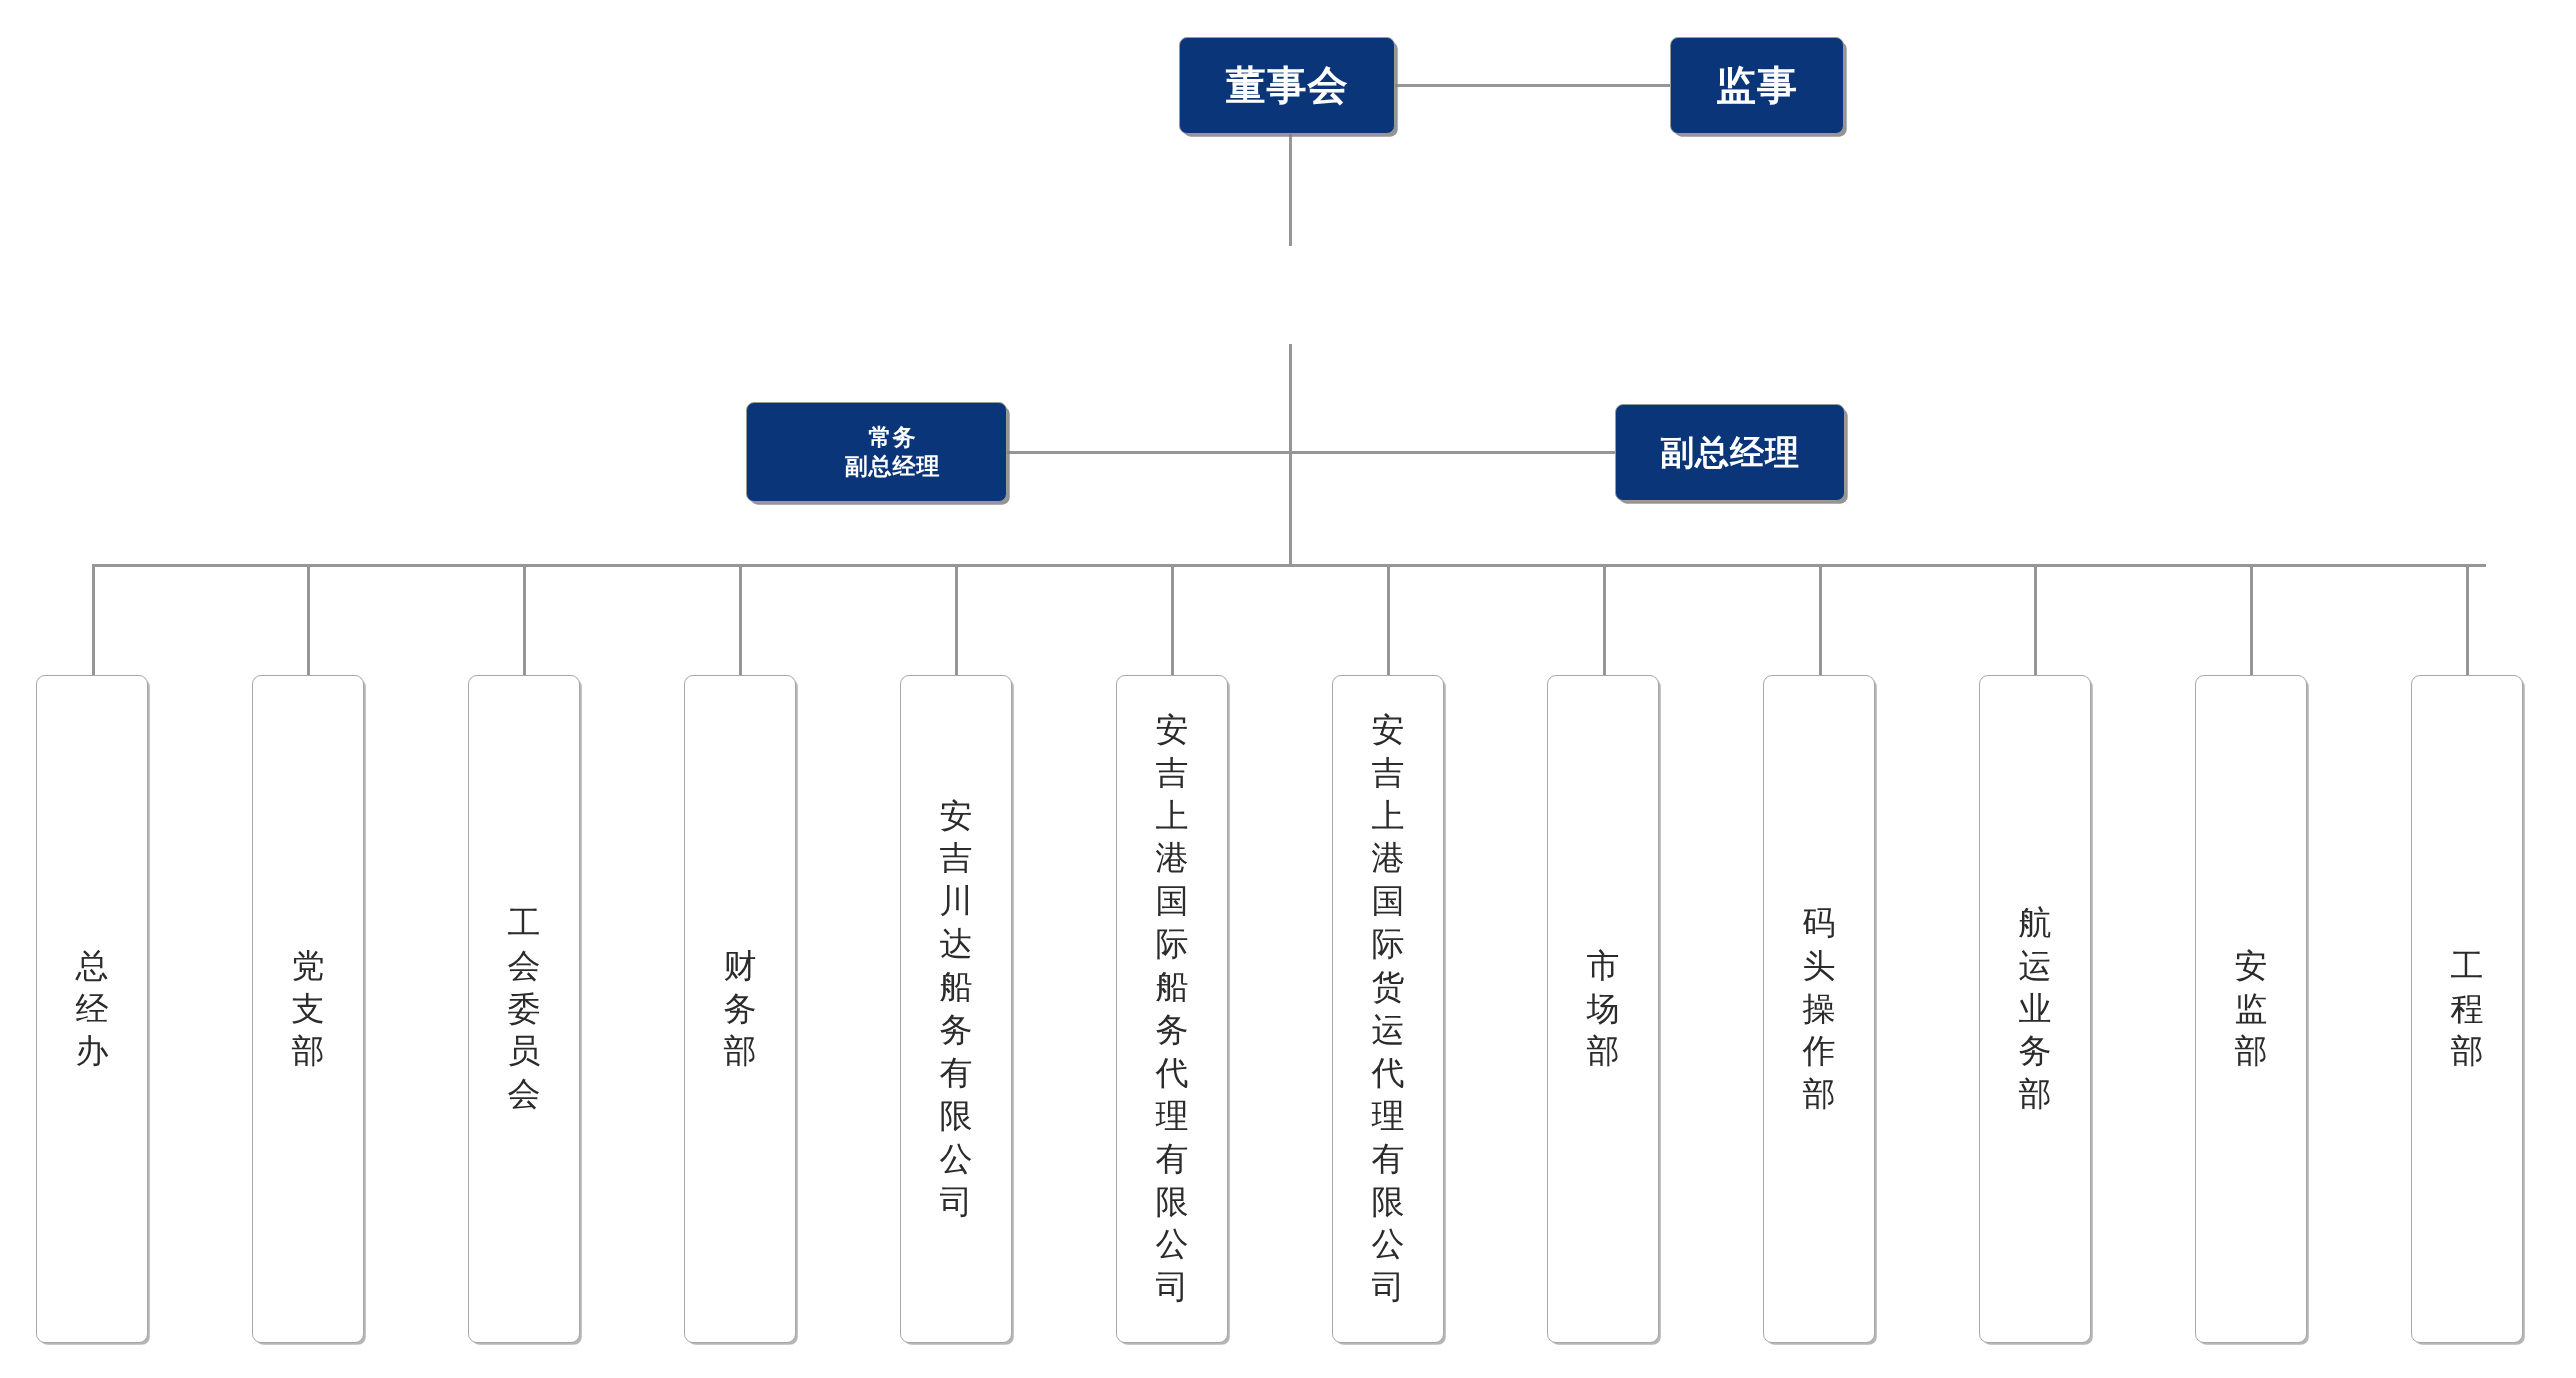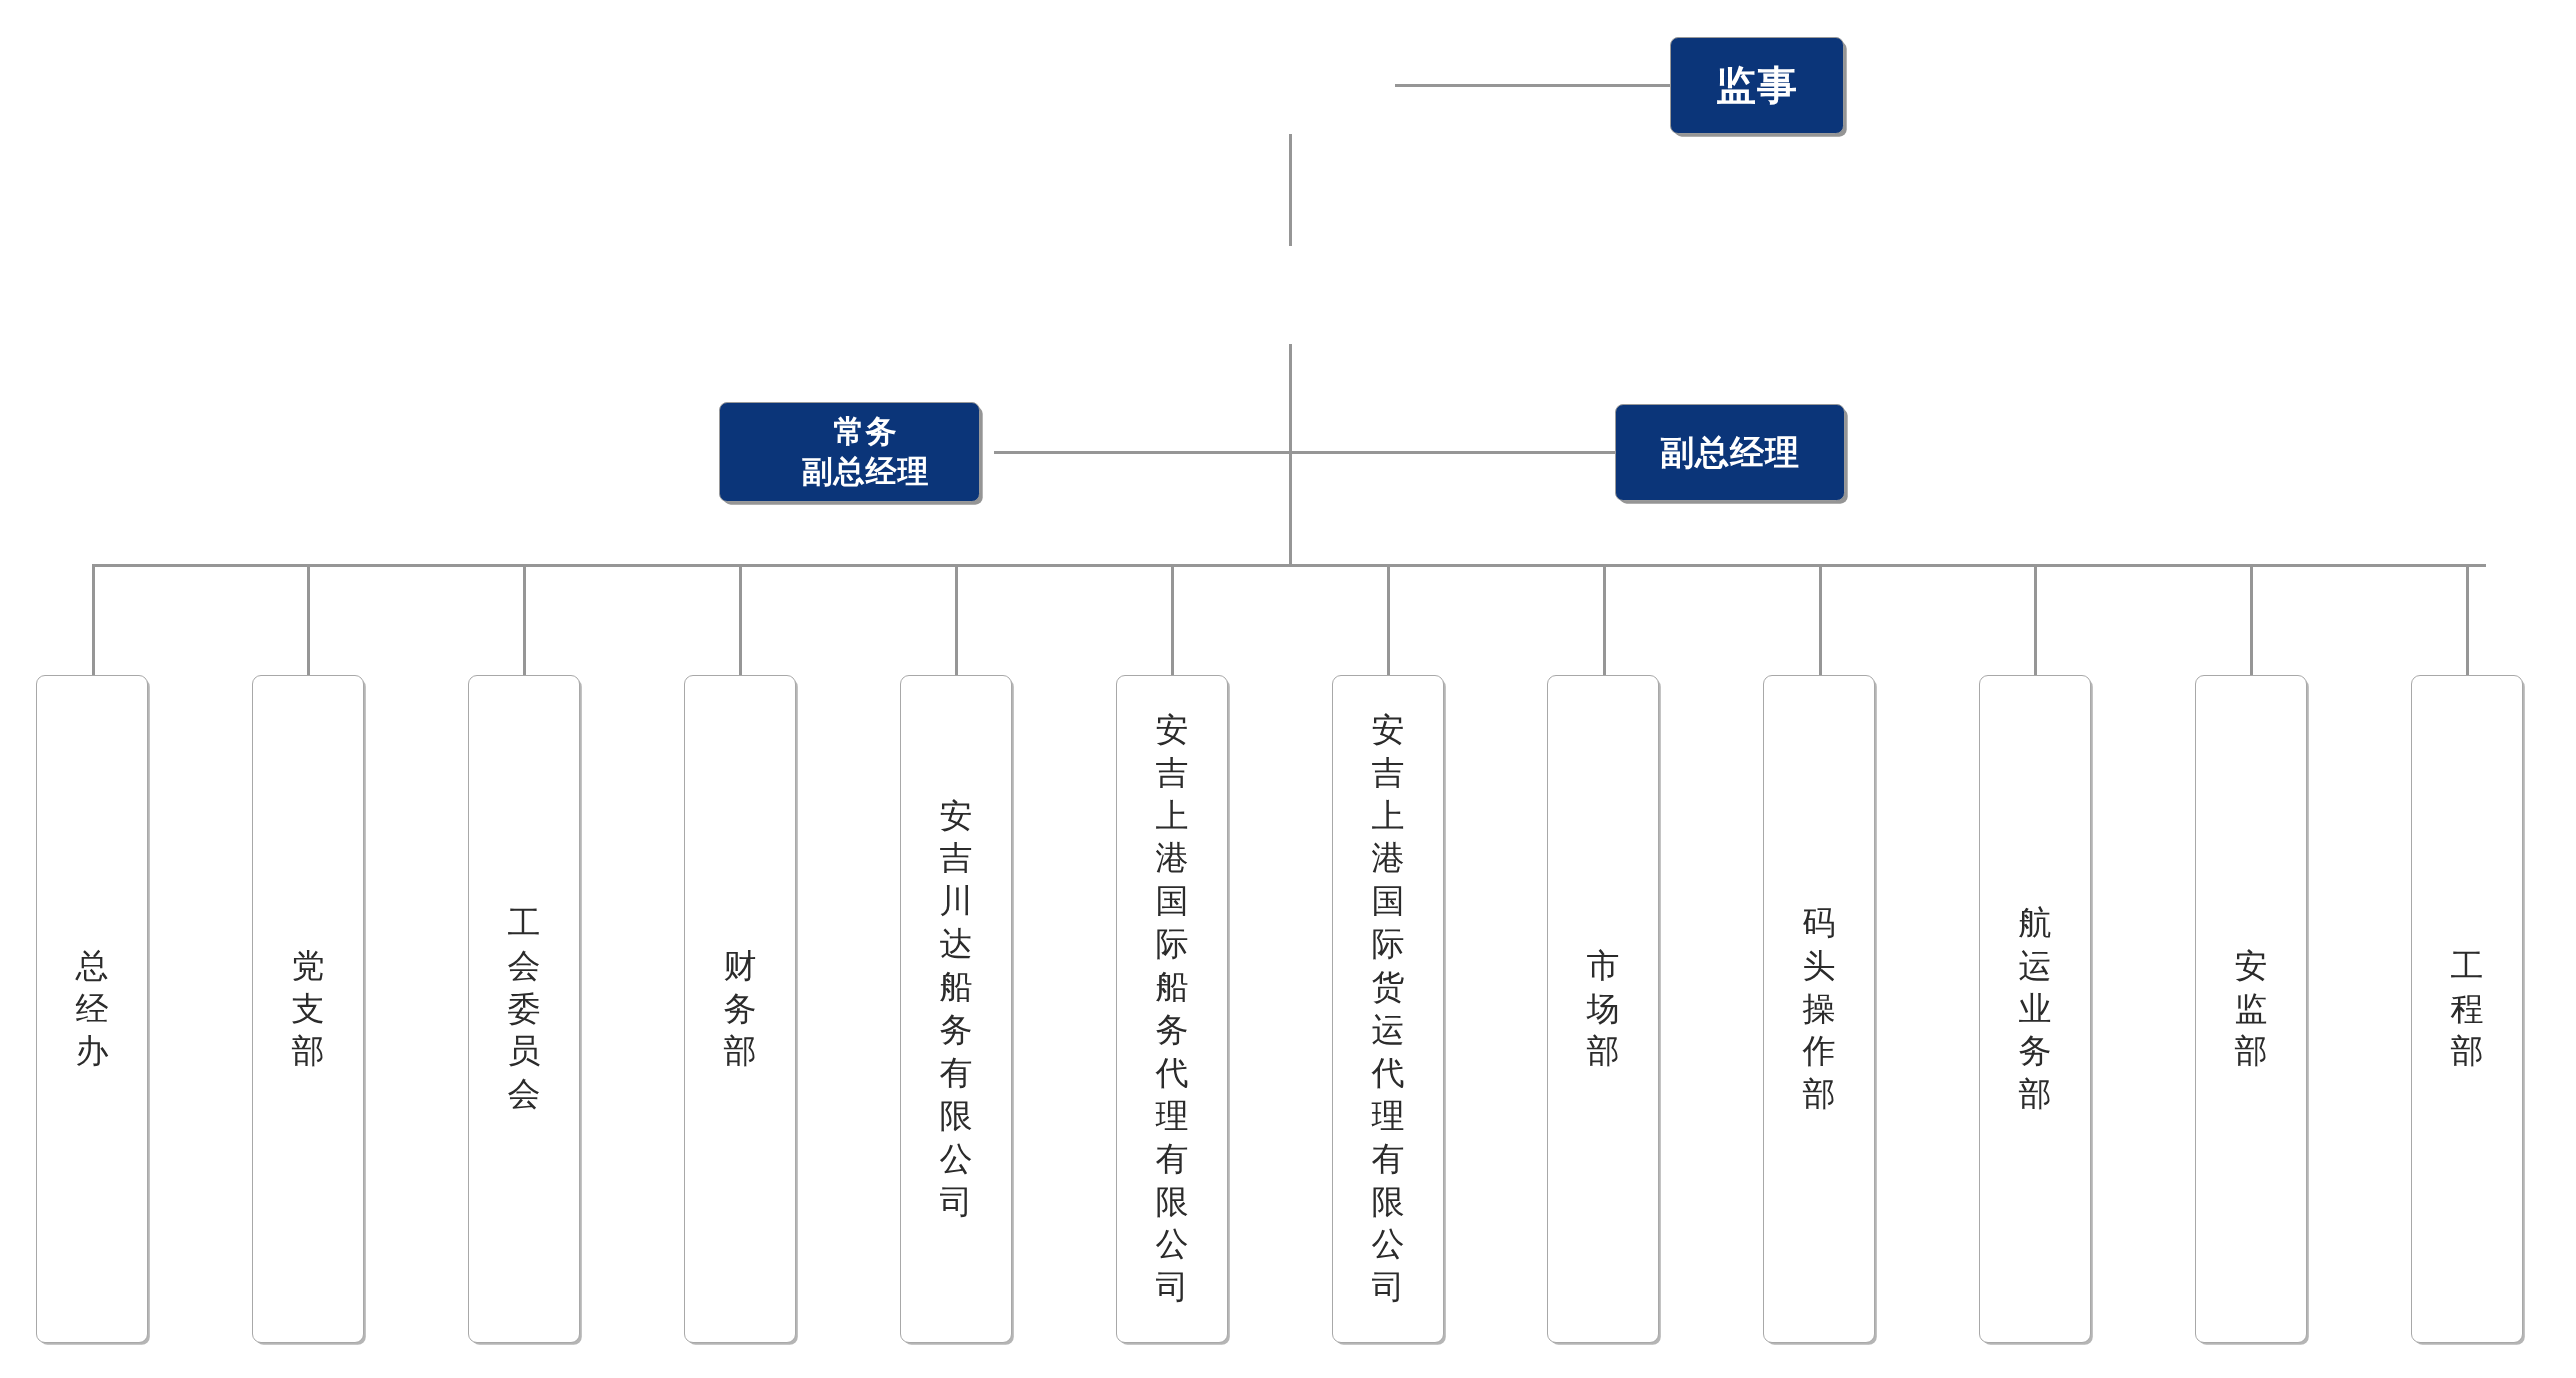"董事会" div.exec-box { html: none -> <div> <span>董事会</span> </div> }
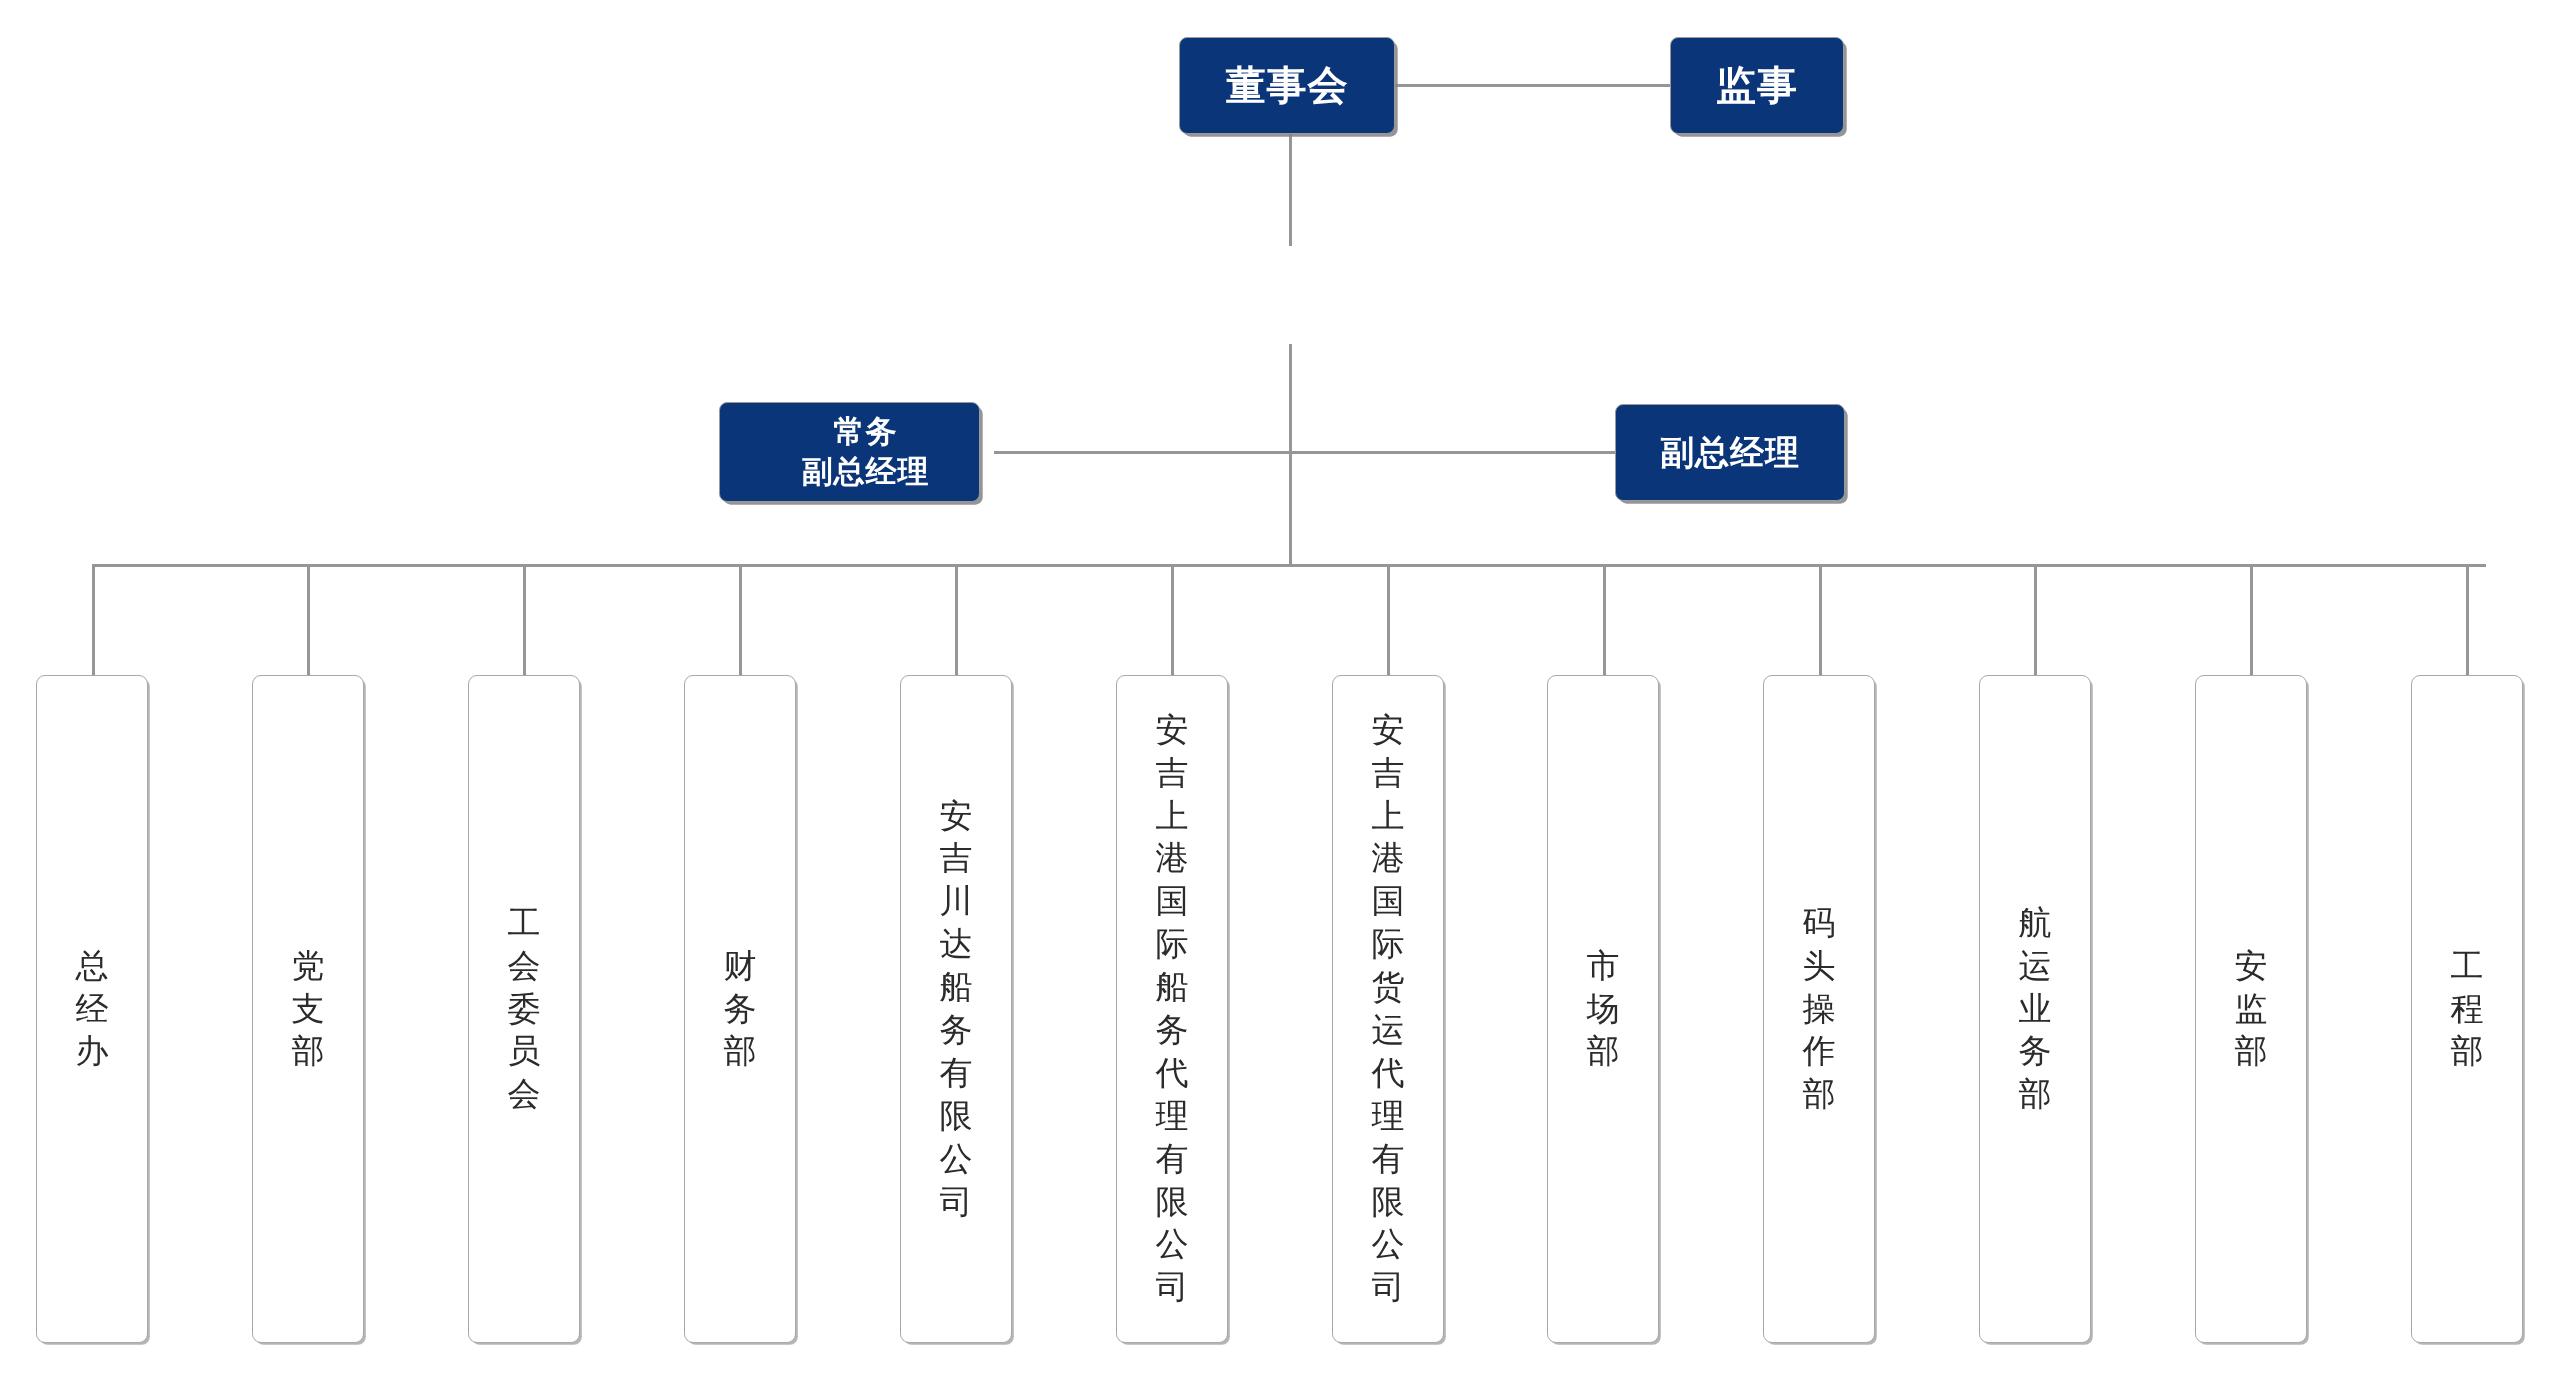"常务" div.exec-box { font-size: 31px -> 23px; left: 719px -> 746px }
